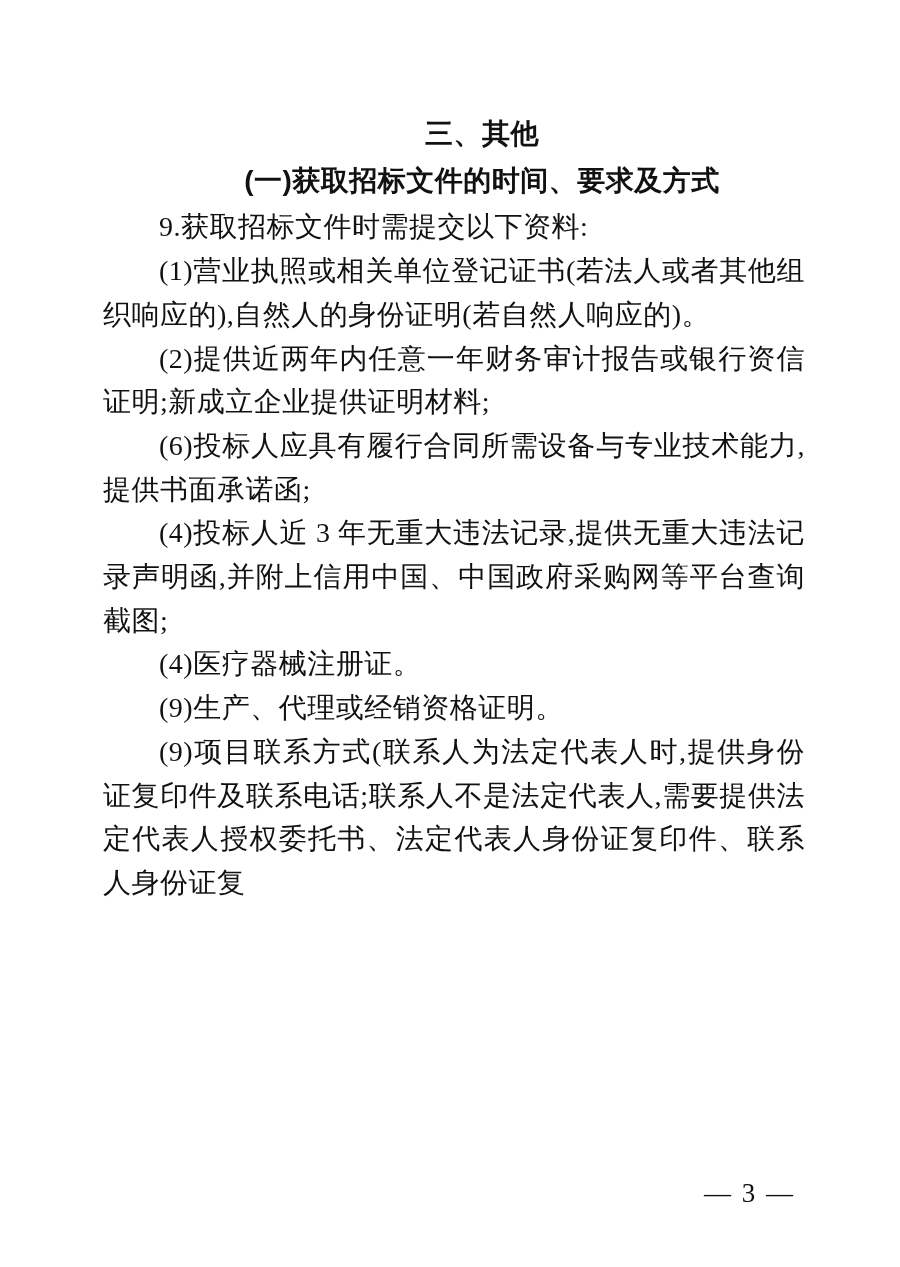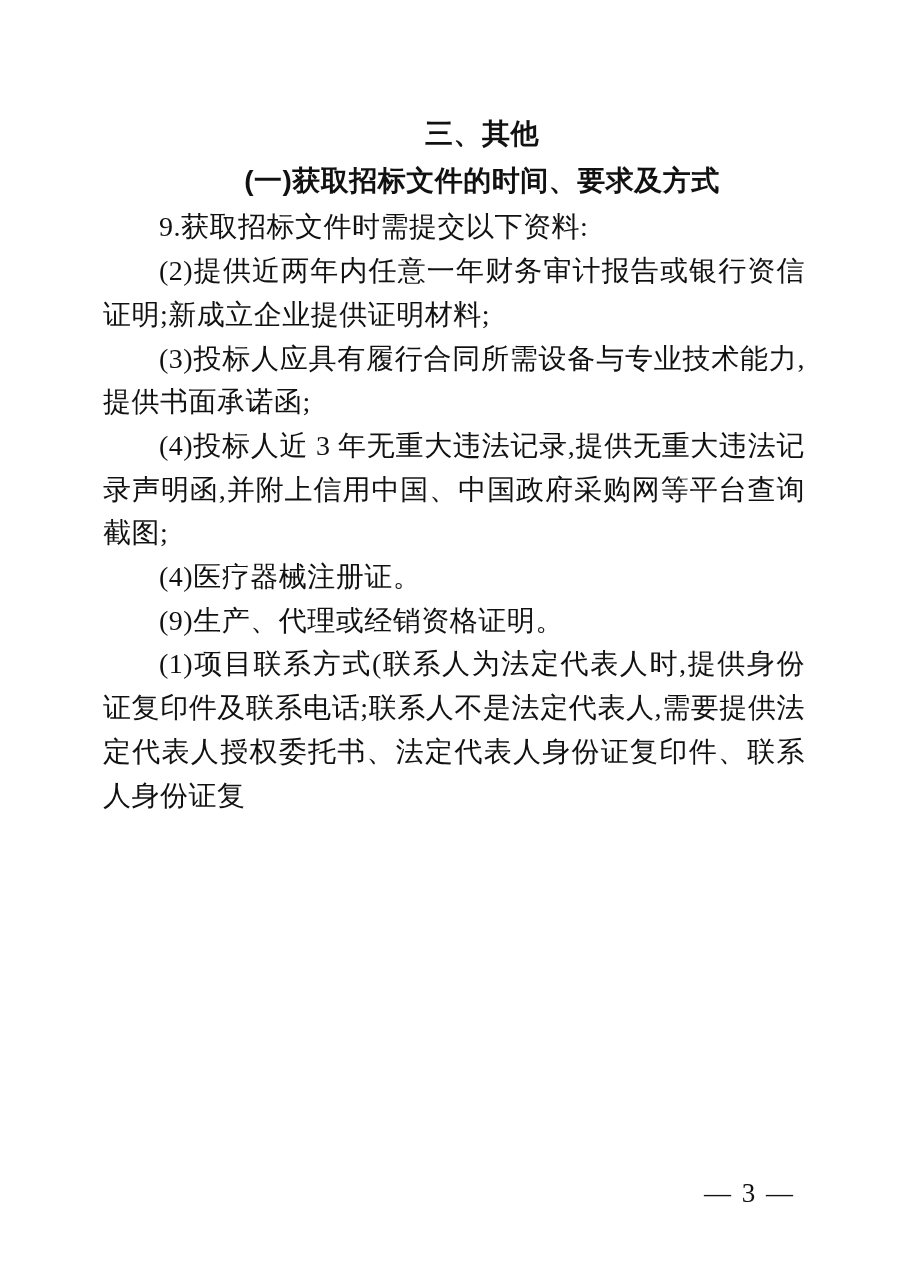"(1)营业执照或相关单位登记证书(若法人或者其他组织响应的),自然人的身份证明(" p { html: none -> <p>(1)营业执照或相关单位登记证书(若法人或者其他组织响应的),自然人的身份证明(若自然人响应的)。</p> }
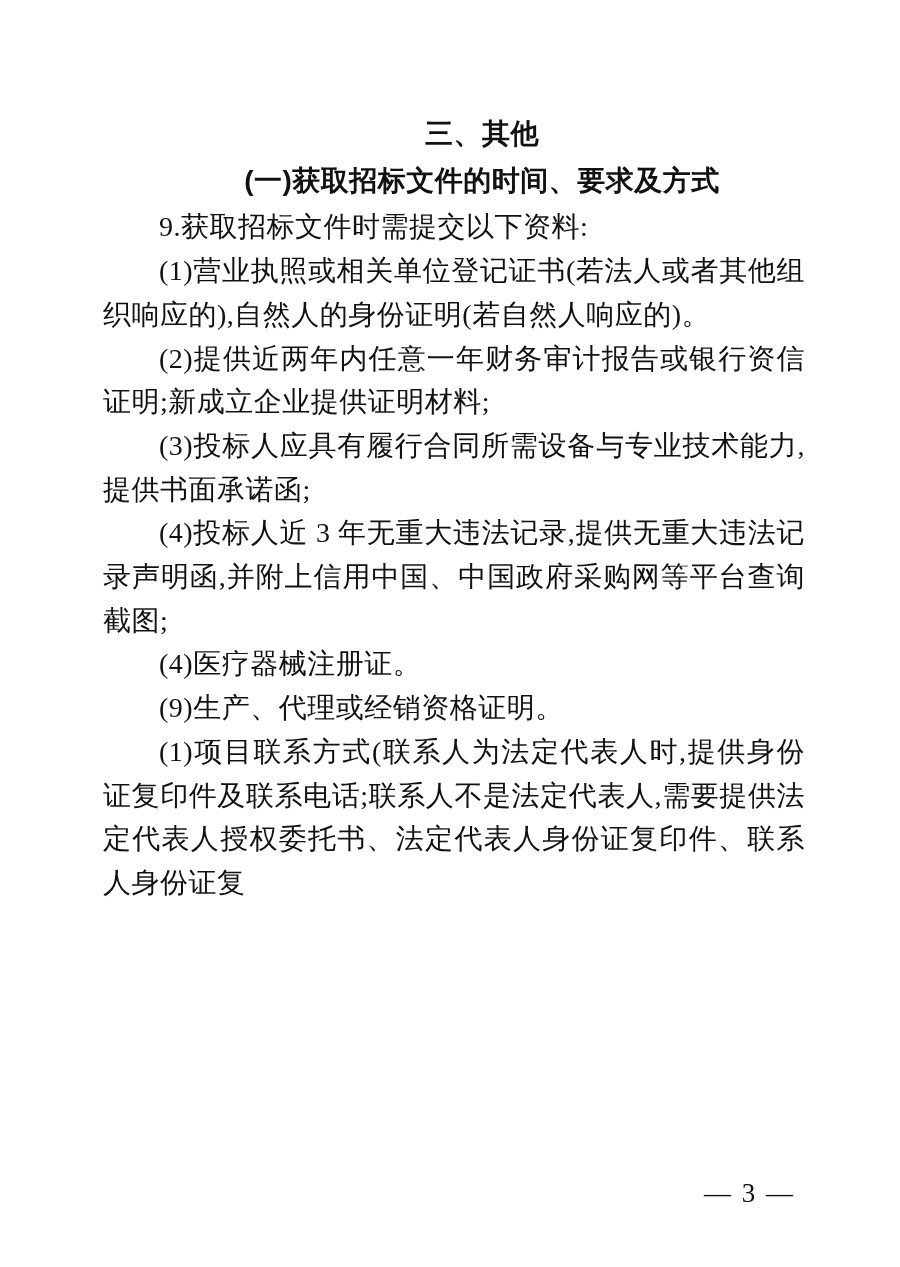"(3)投标人应具有履行合同所需设备与专业技术能力,提供书面承诺函;" p { text: 3 -> 6 }
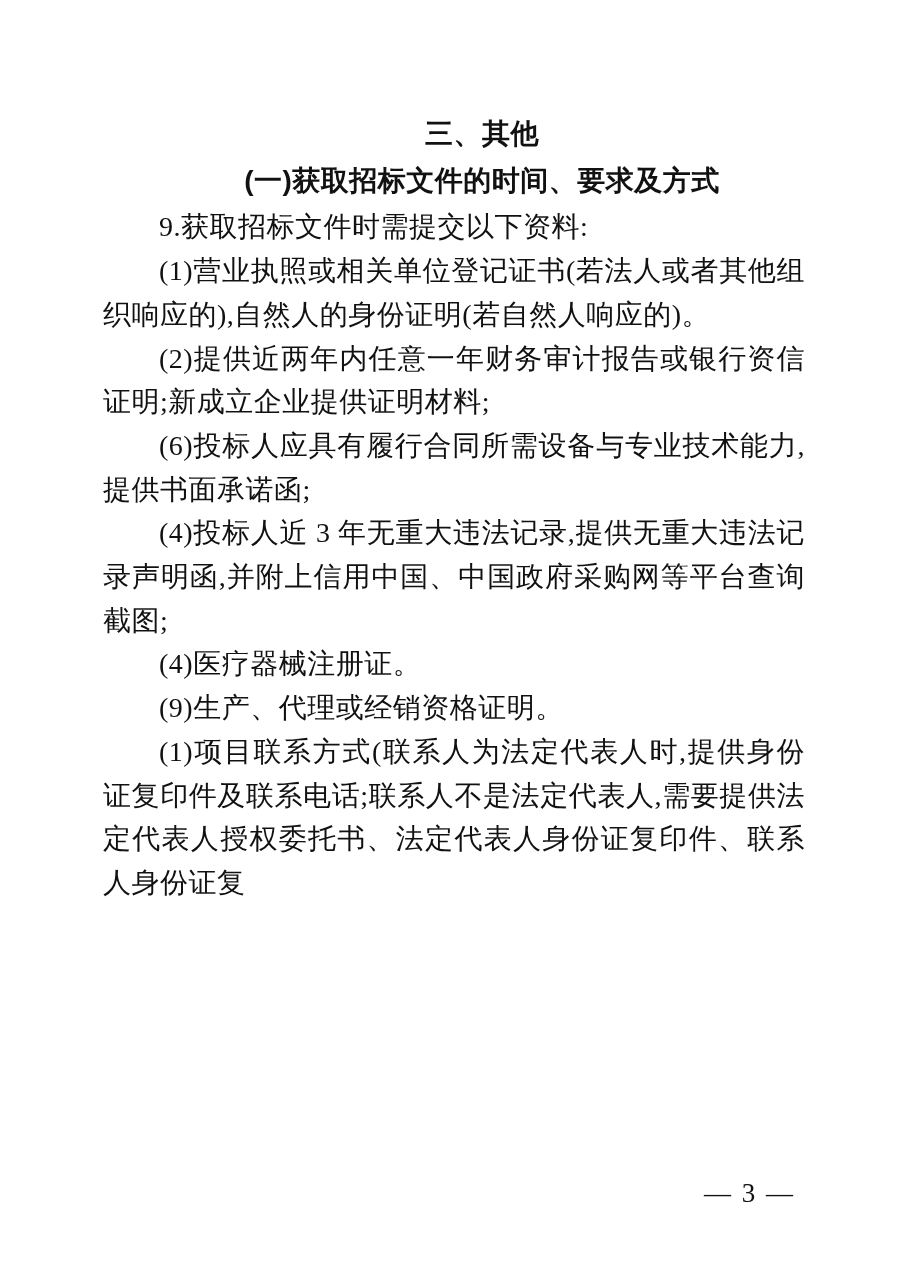"(1)项目联系方式(联系人为法定代表人时,提供身份证复印件及联系电话;联系人不是" p { text: 1 -> 9 }
